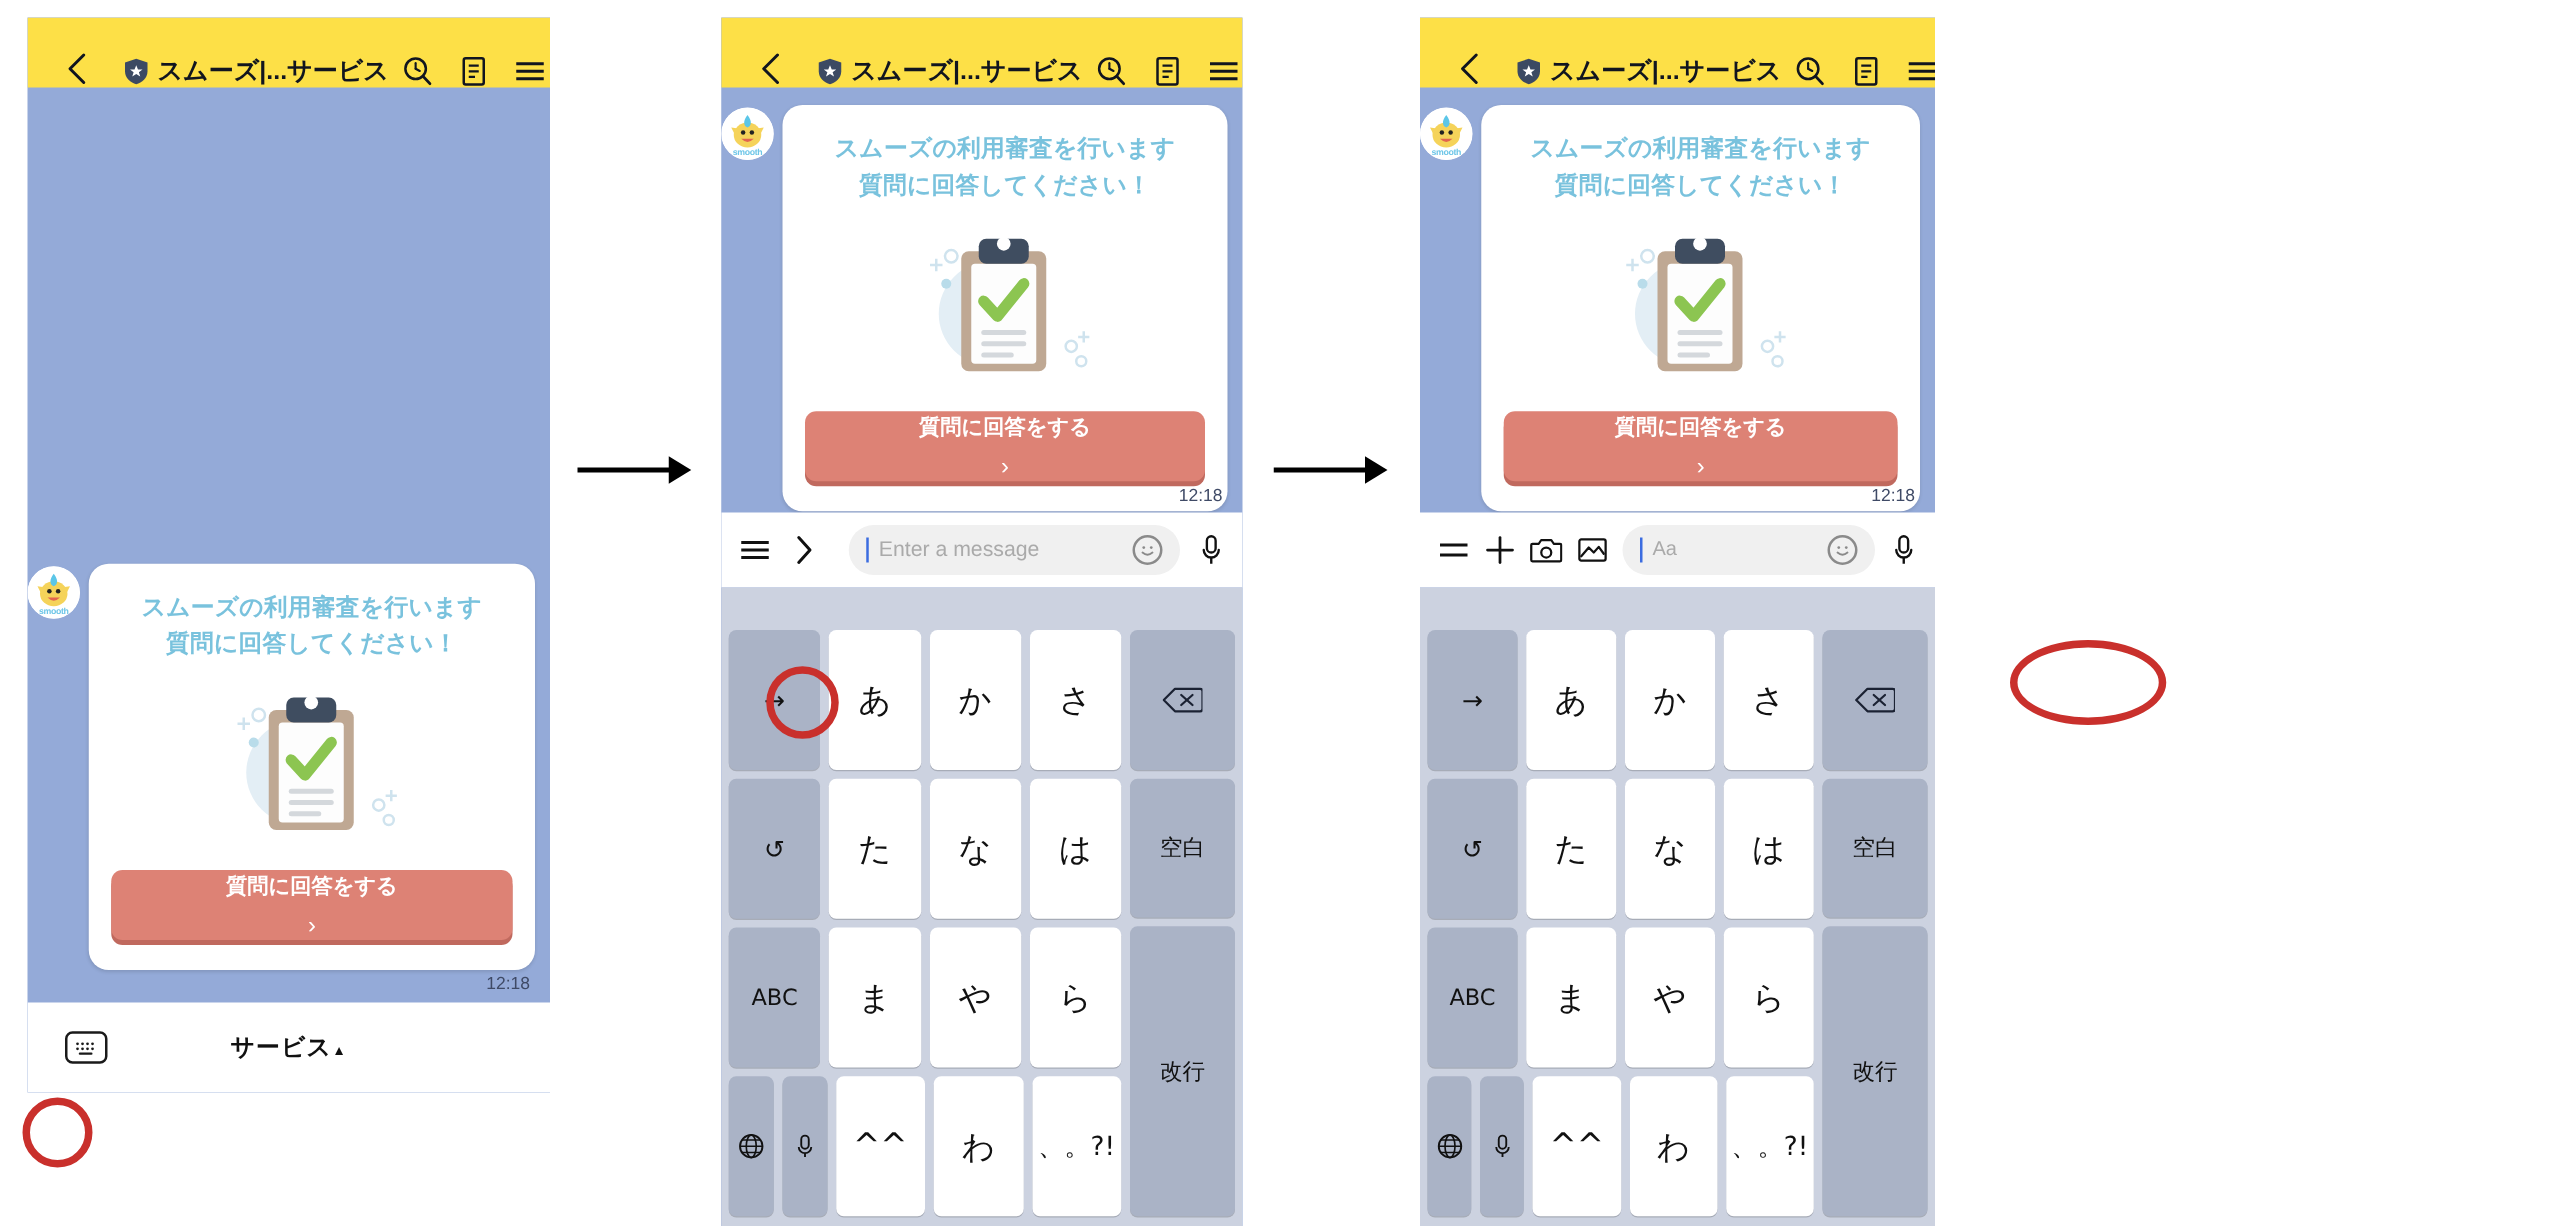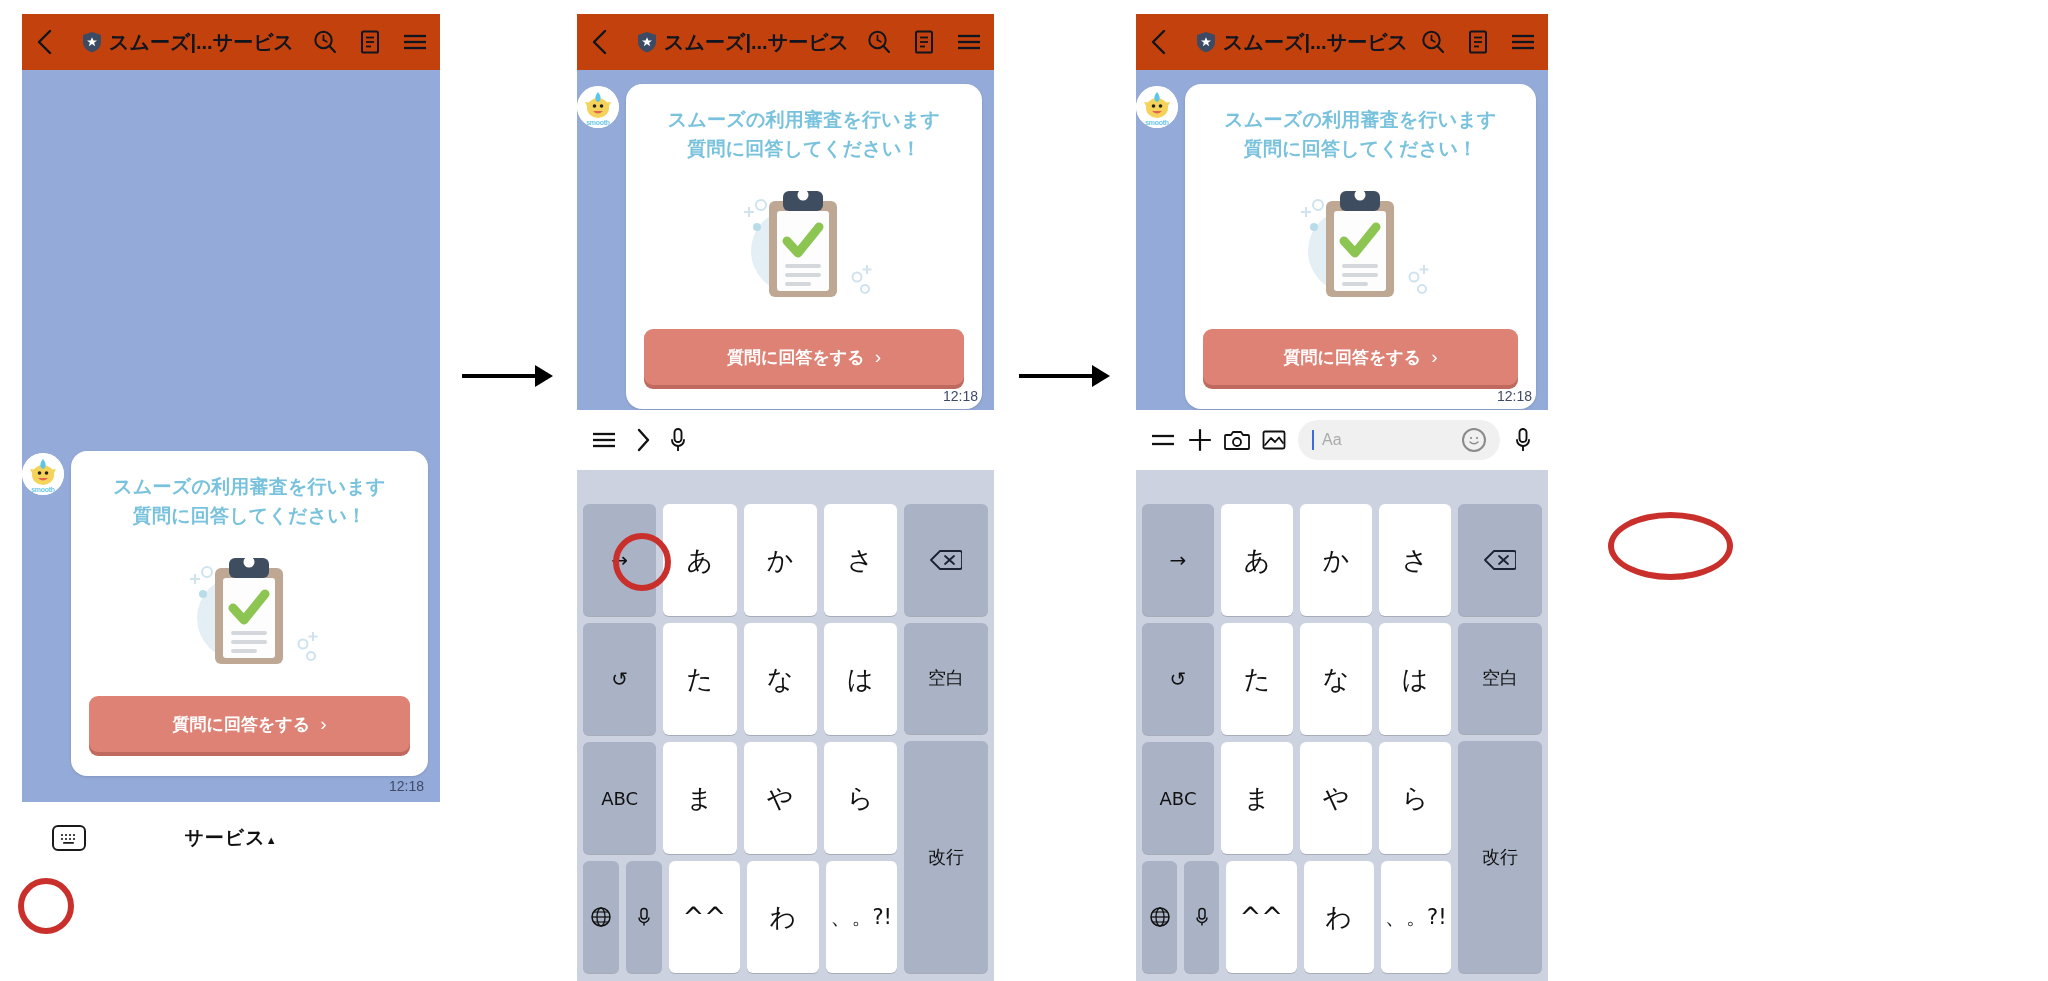"スムーズ|...サービス" .chat-header { align-items: center -> flex-end; background: #c2410c -> #fde047; padding: 0 12px -> 0 29px }
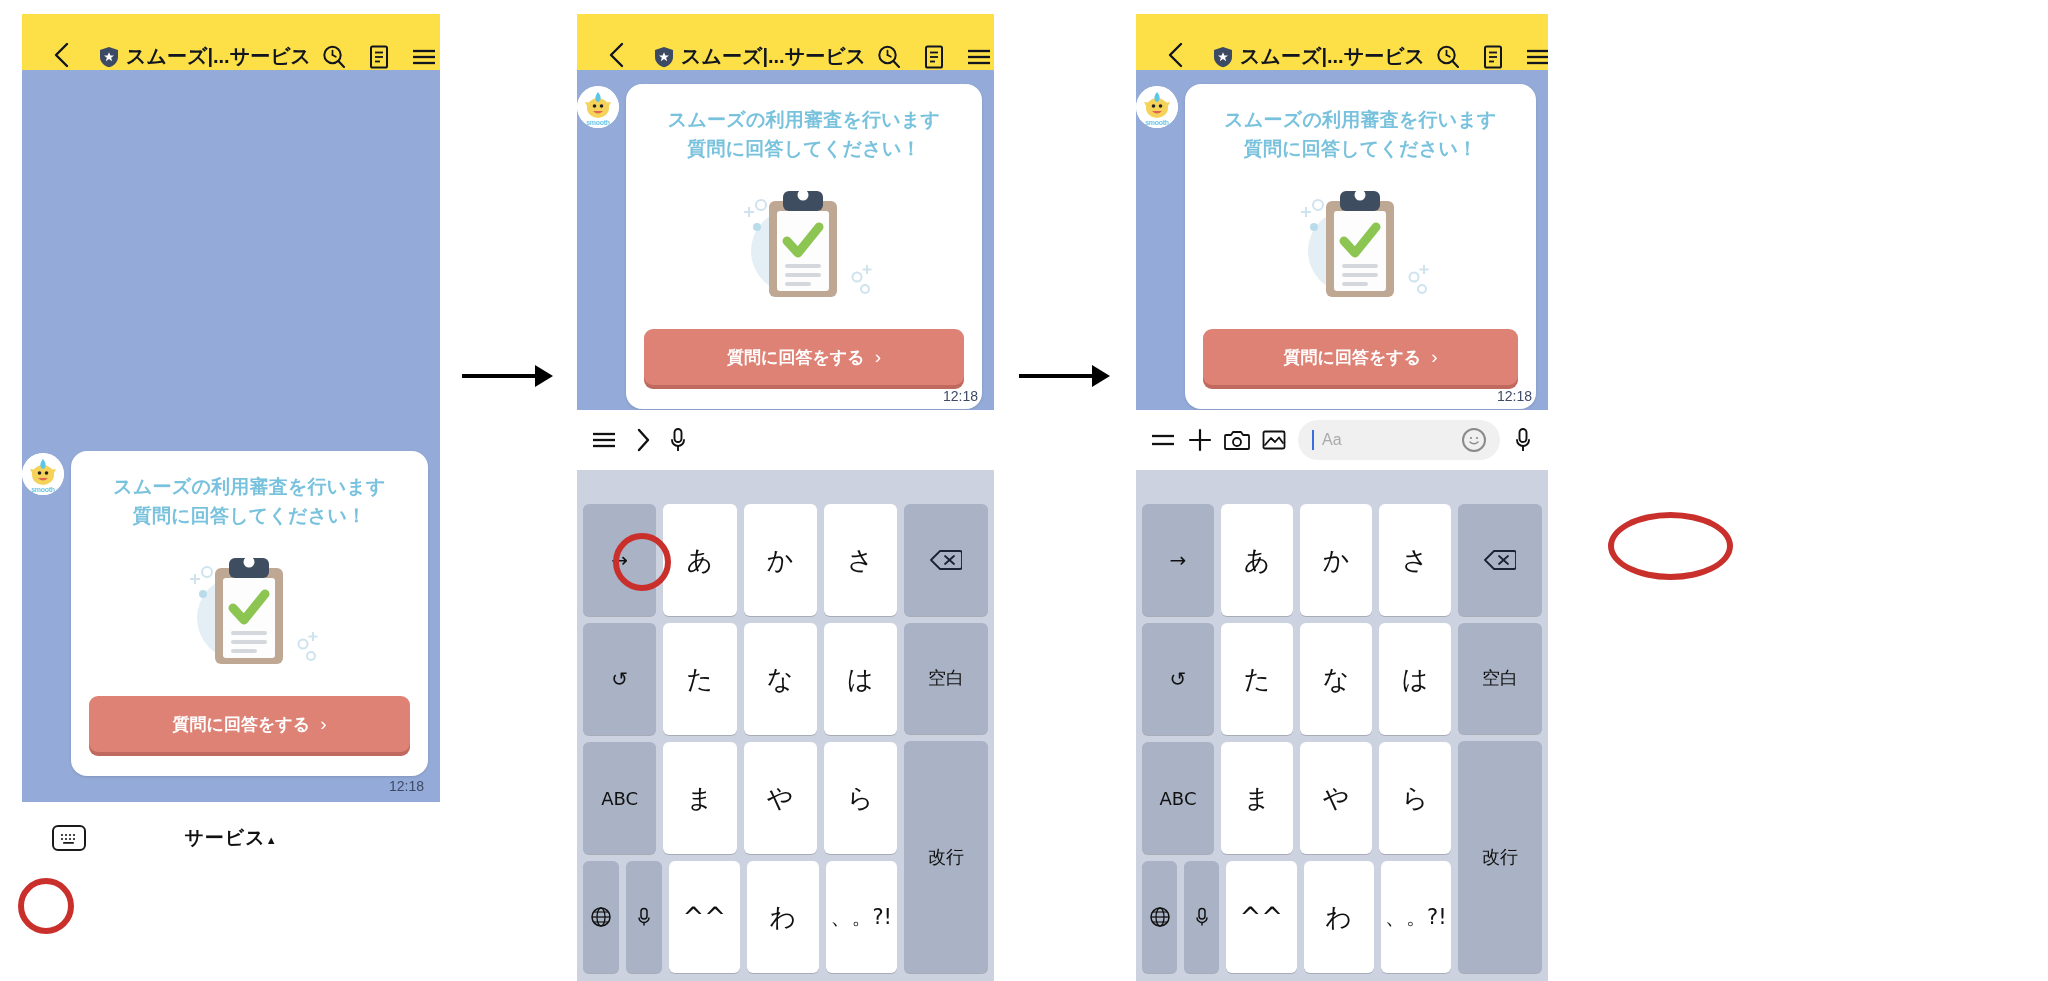"質問に回答をする" .cta { flex-direction: none -> column }
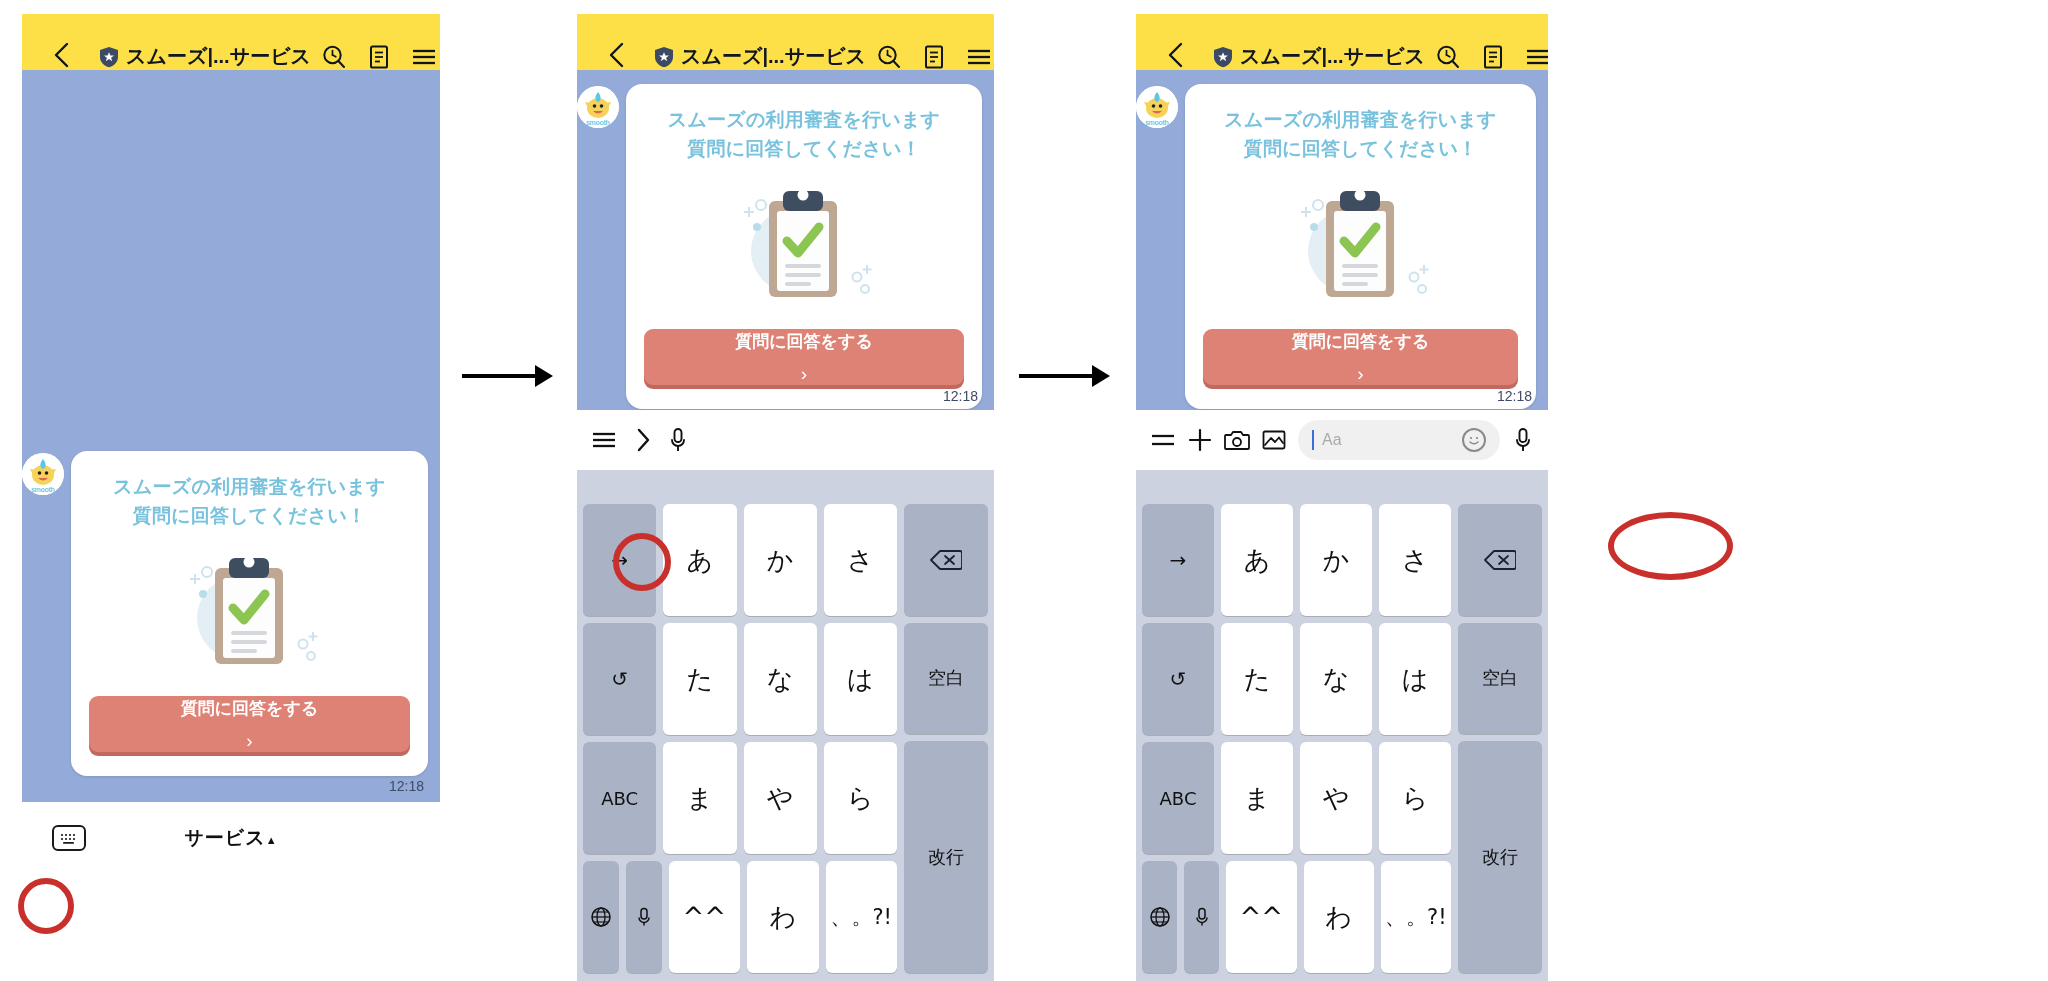"Enter a message" span.field { html: none -> <span> <span></span> <span>Enter a message</span> <span> <svg> <circle></circle> <circle></circle> <path></path> </svg> </span> </span> }
